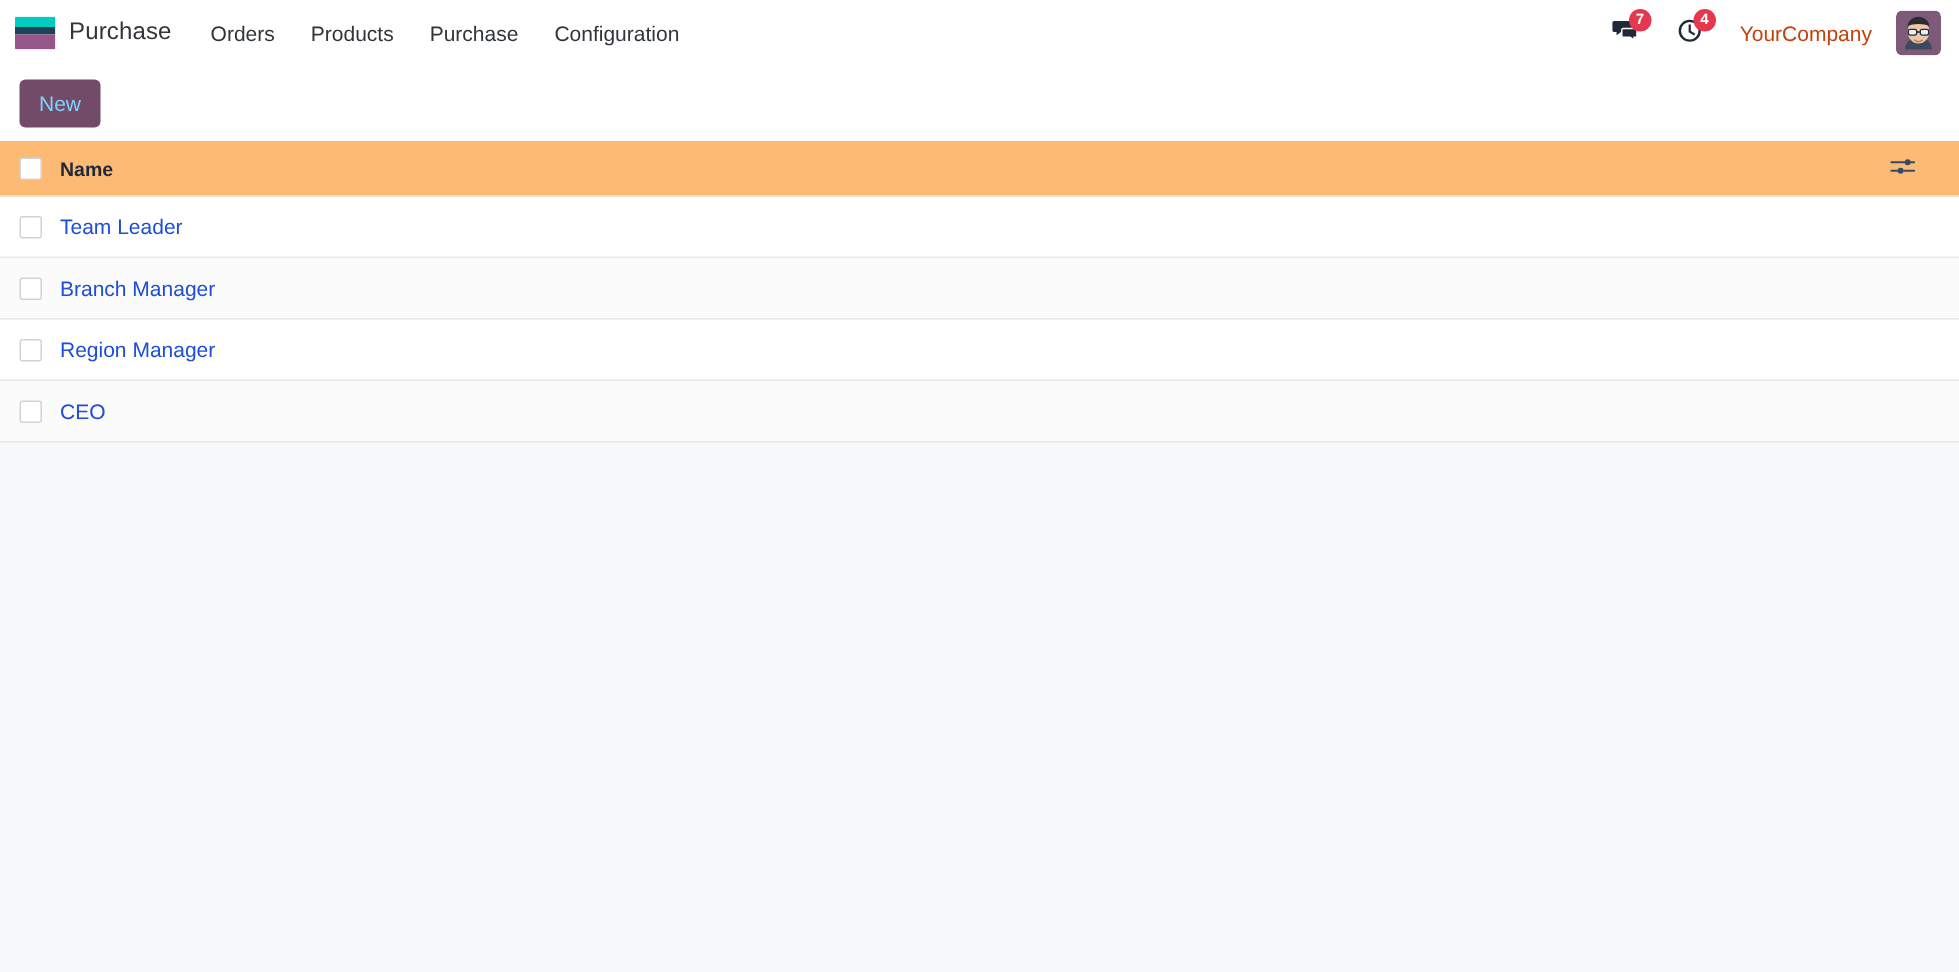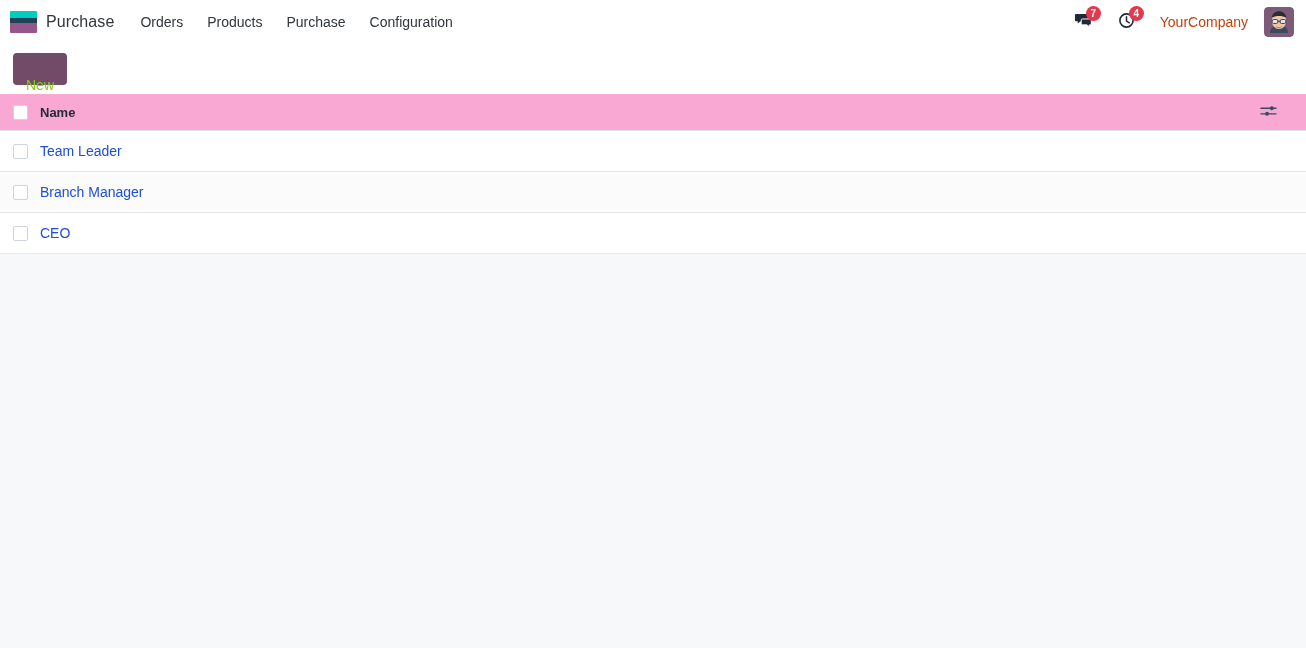"New" .btn-new { color: #84cc16 -> #7dd3fc; padding: 16px 13px -> 0 13px }
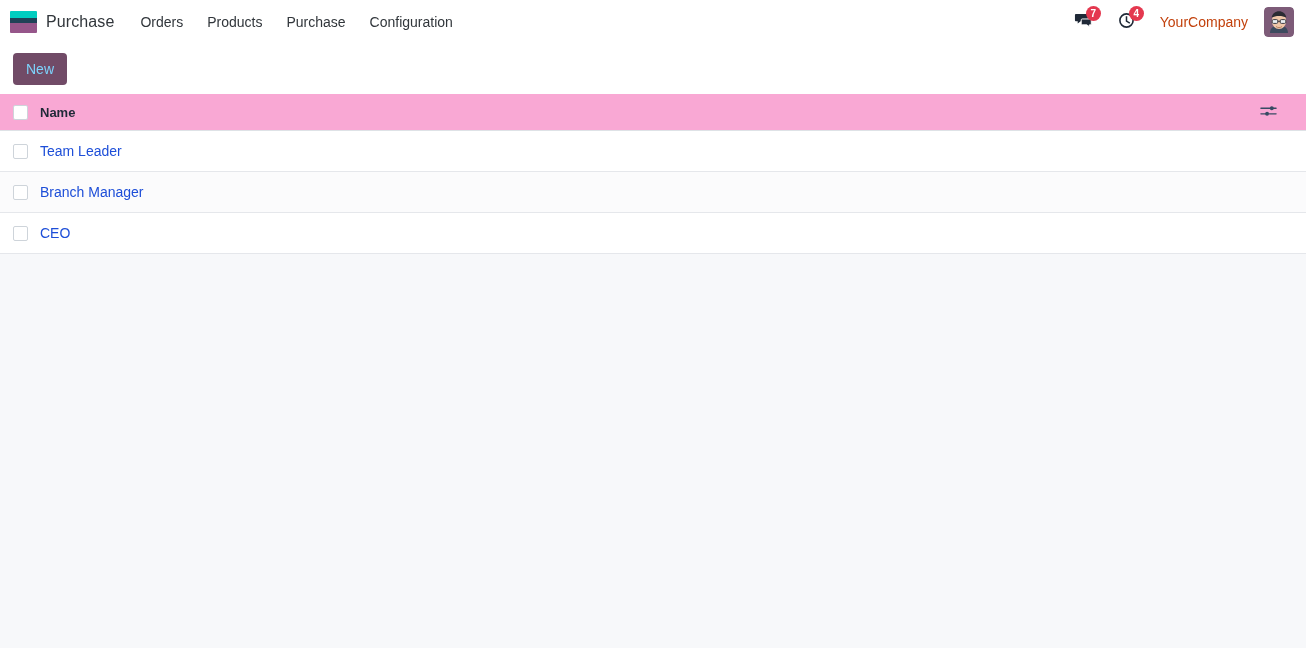"Name" table.o-list thead th { background: #f9a8d4 -> #fdba74 }
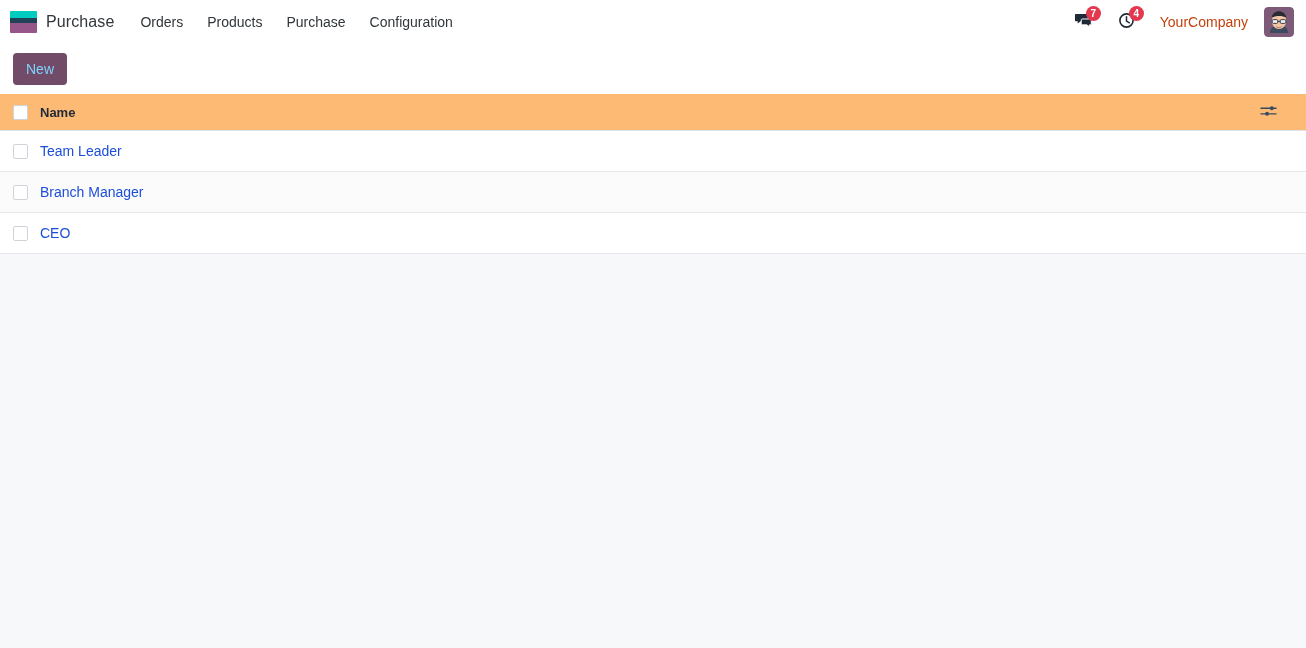"Region Manager" tr { html: none -> <tr> <td> <span></span> </td> <td> <span>Region Manager</span> </td> <td></td> </tr> }
